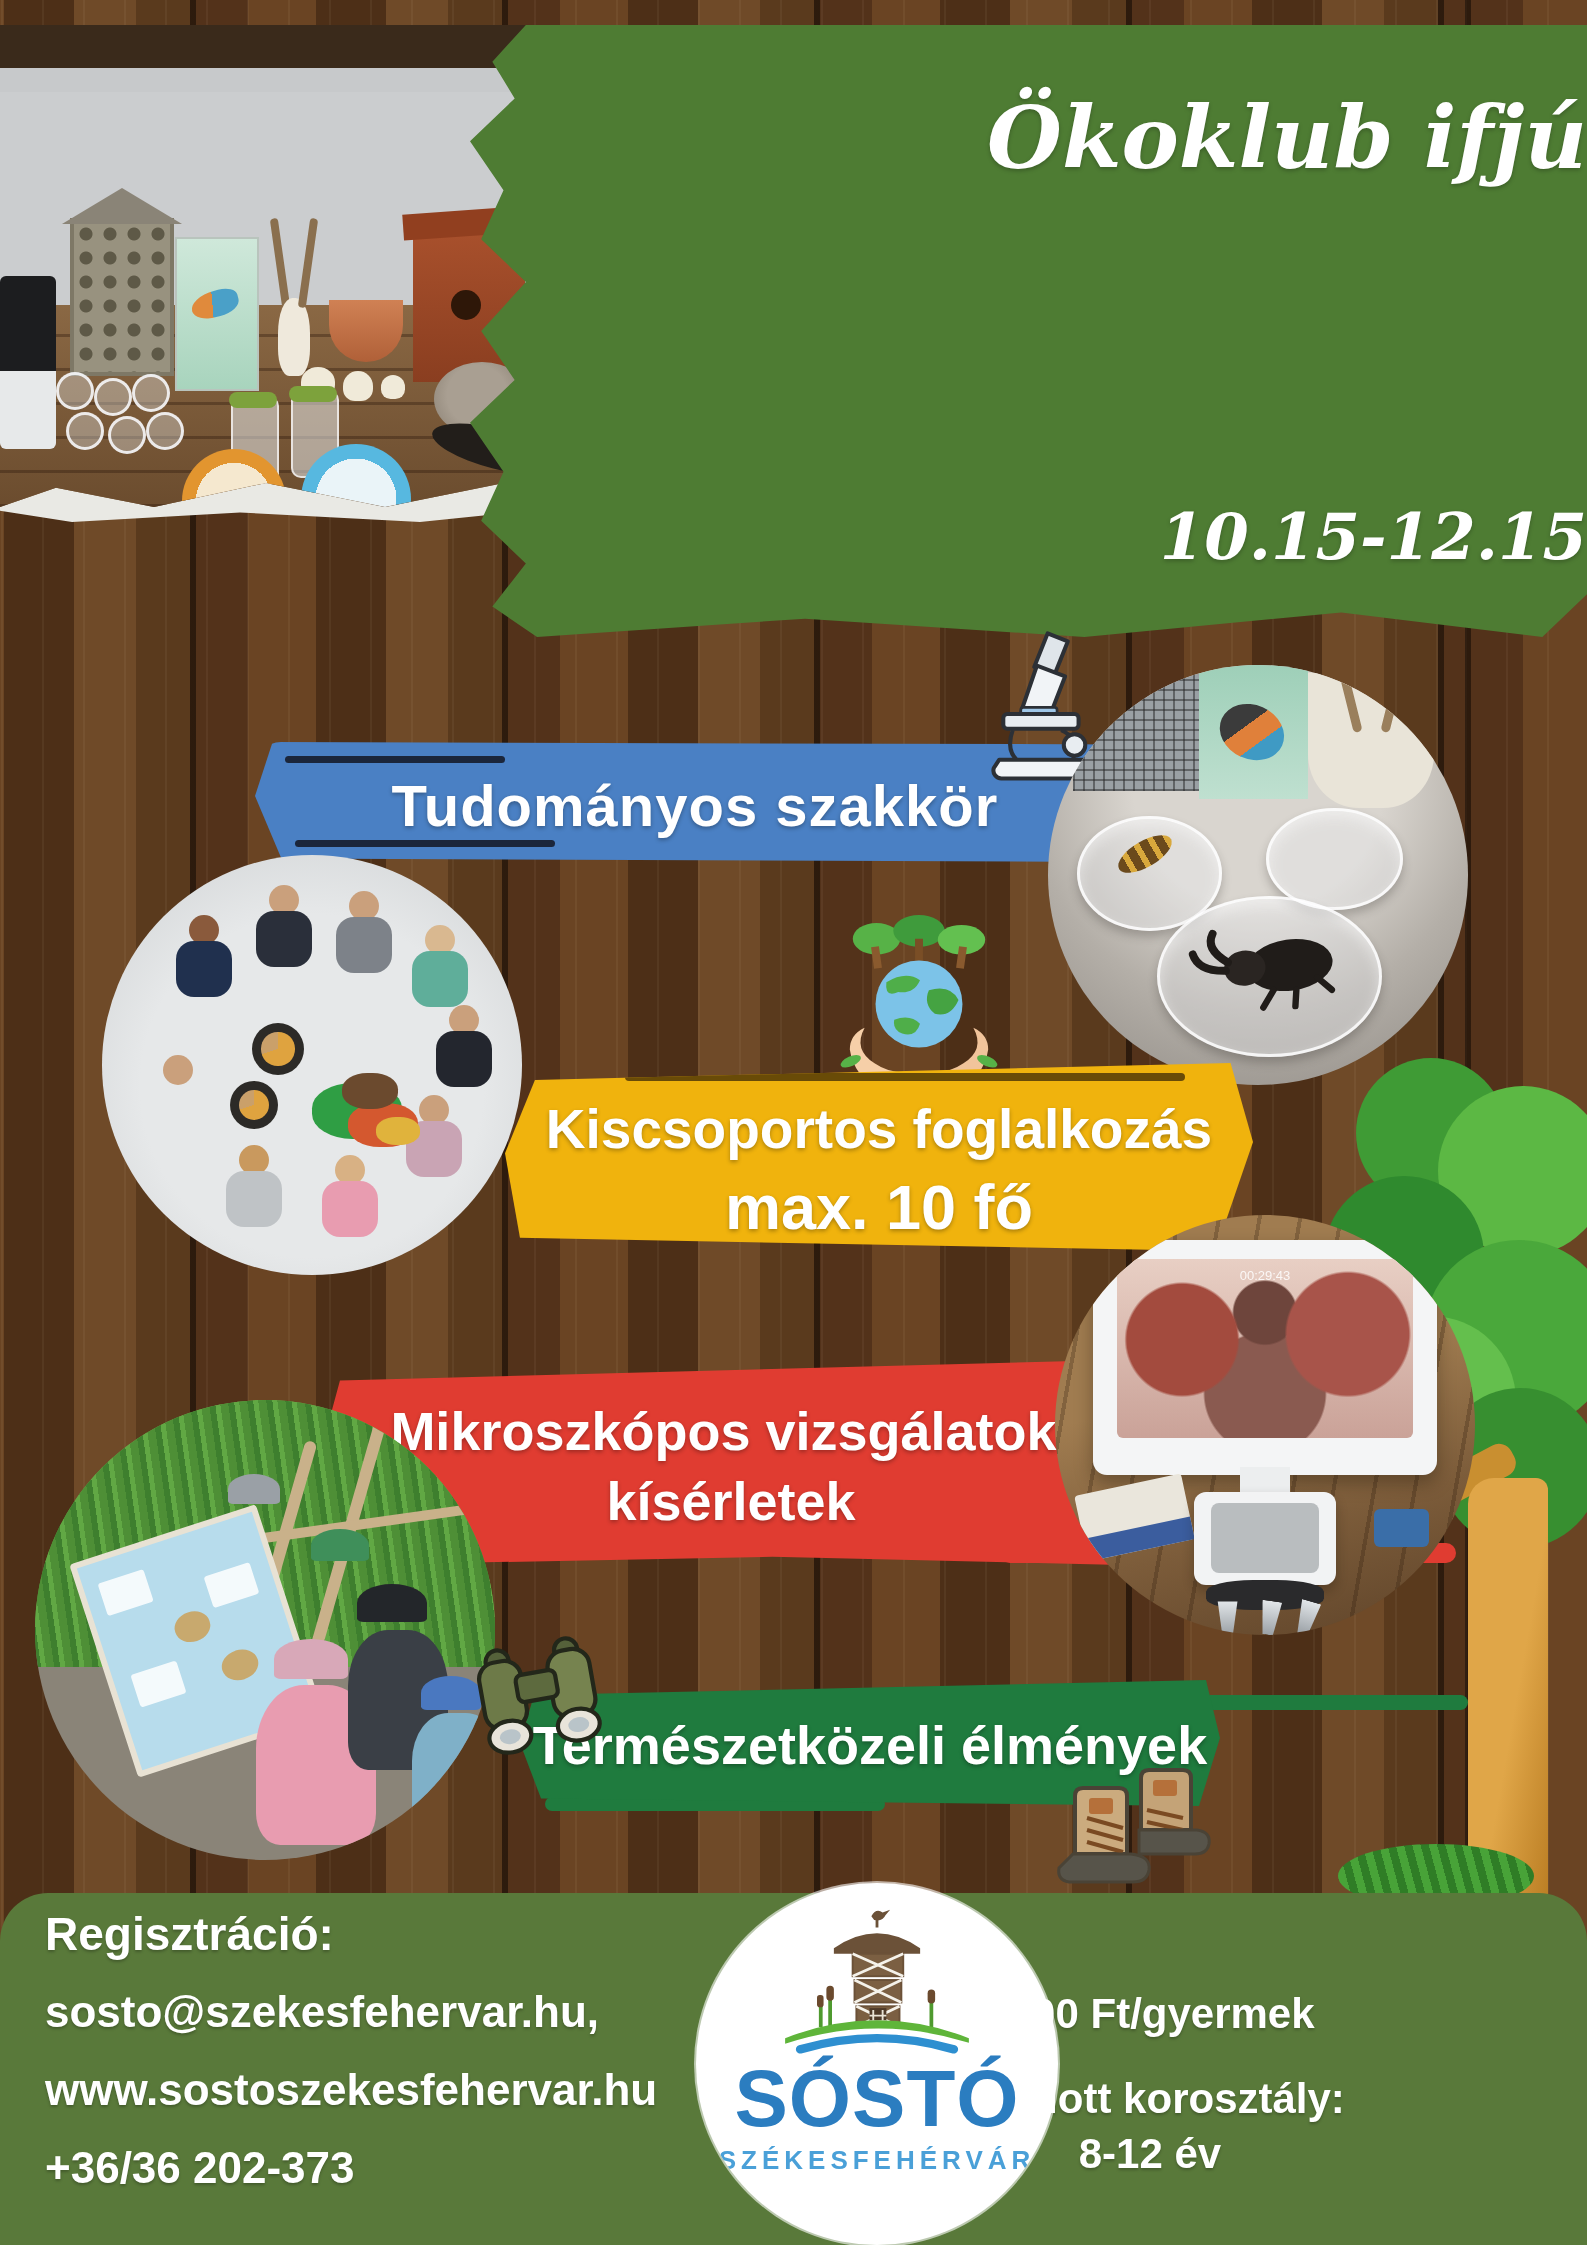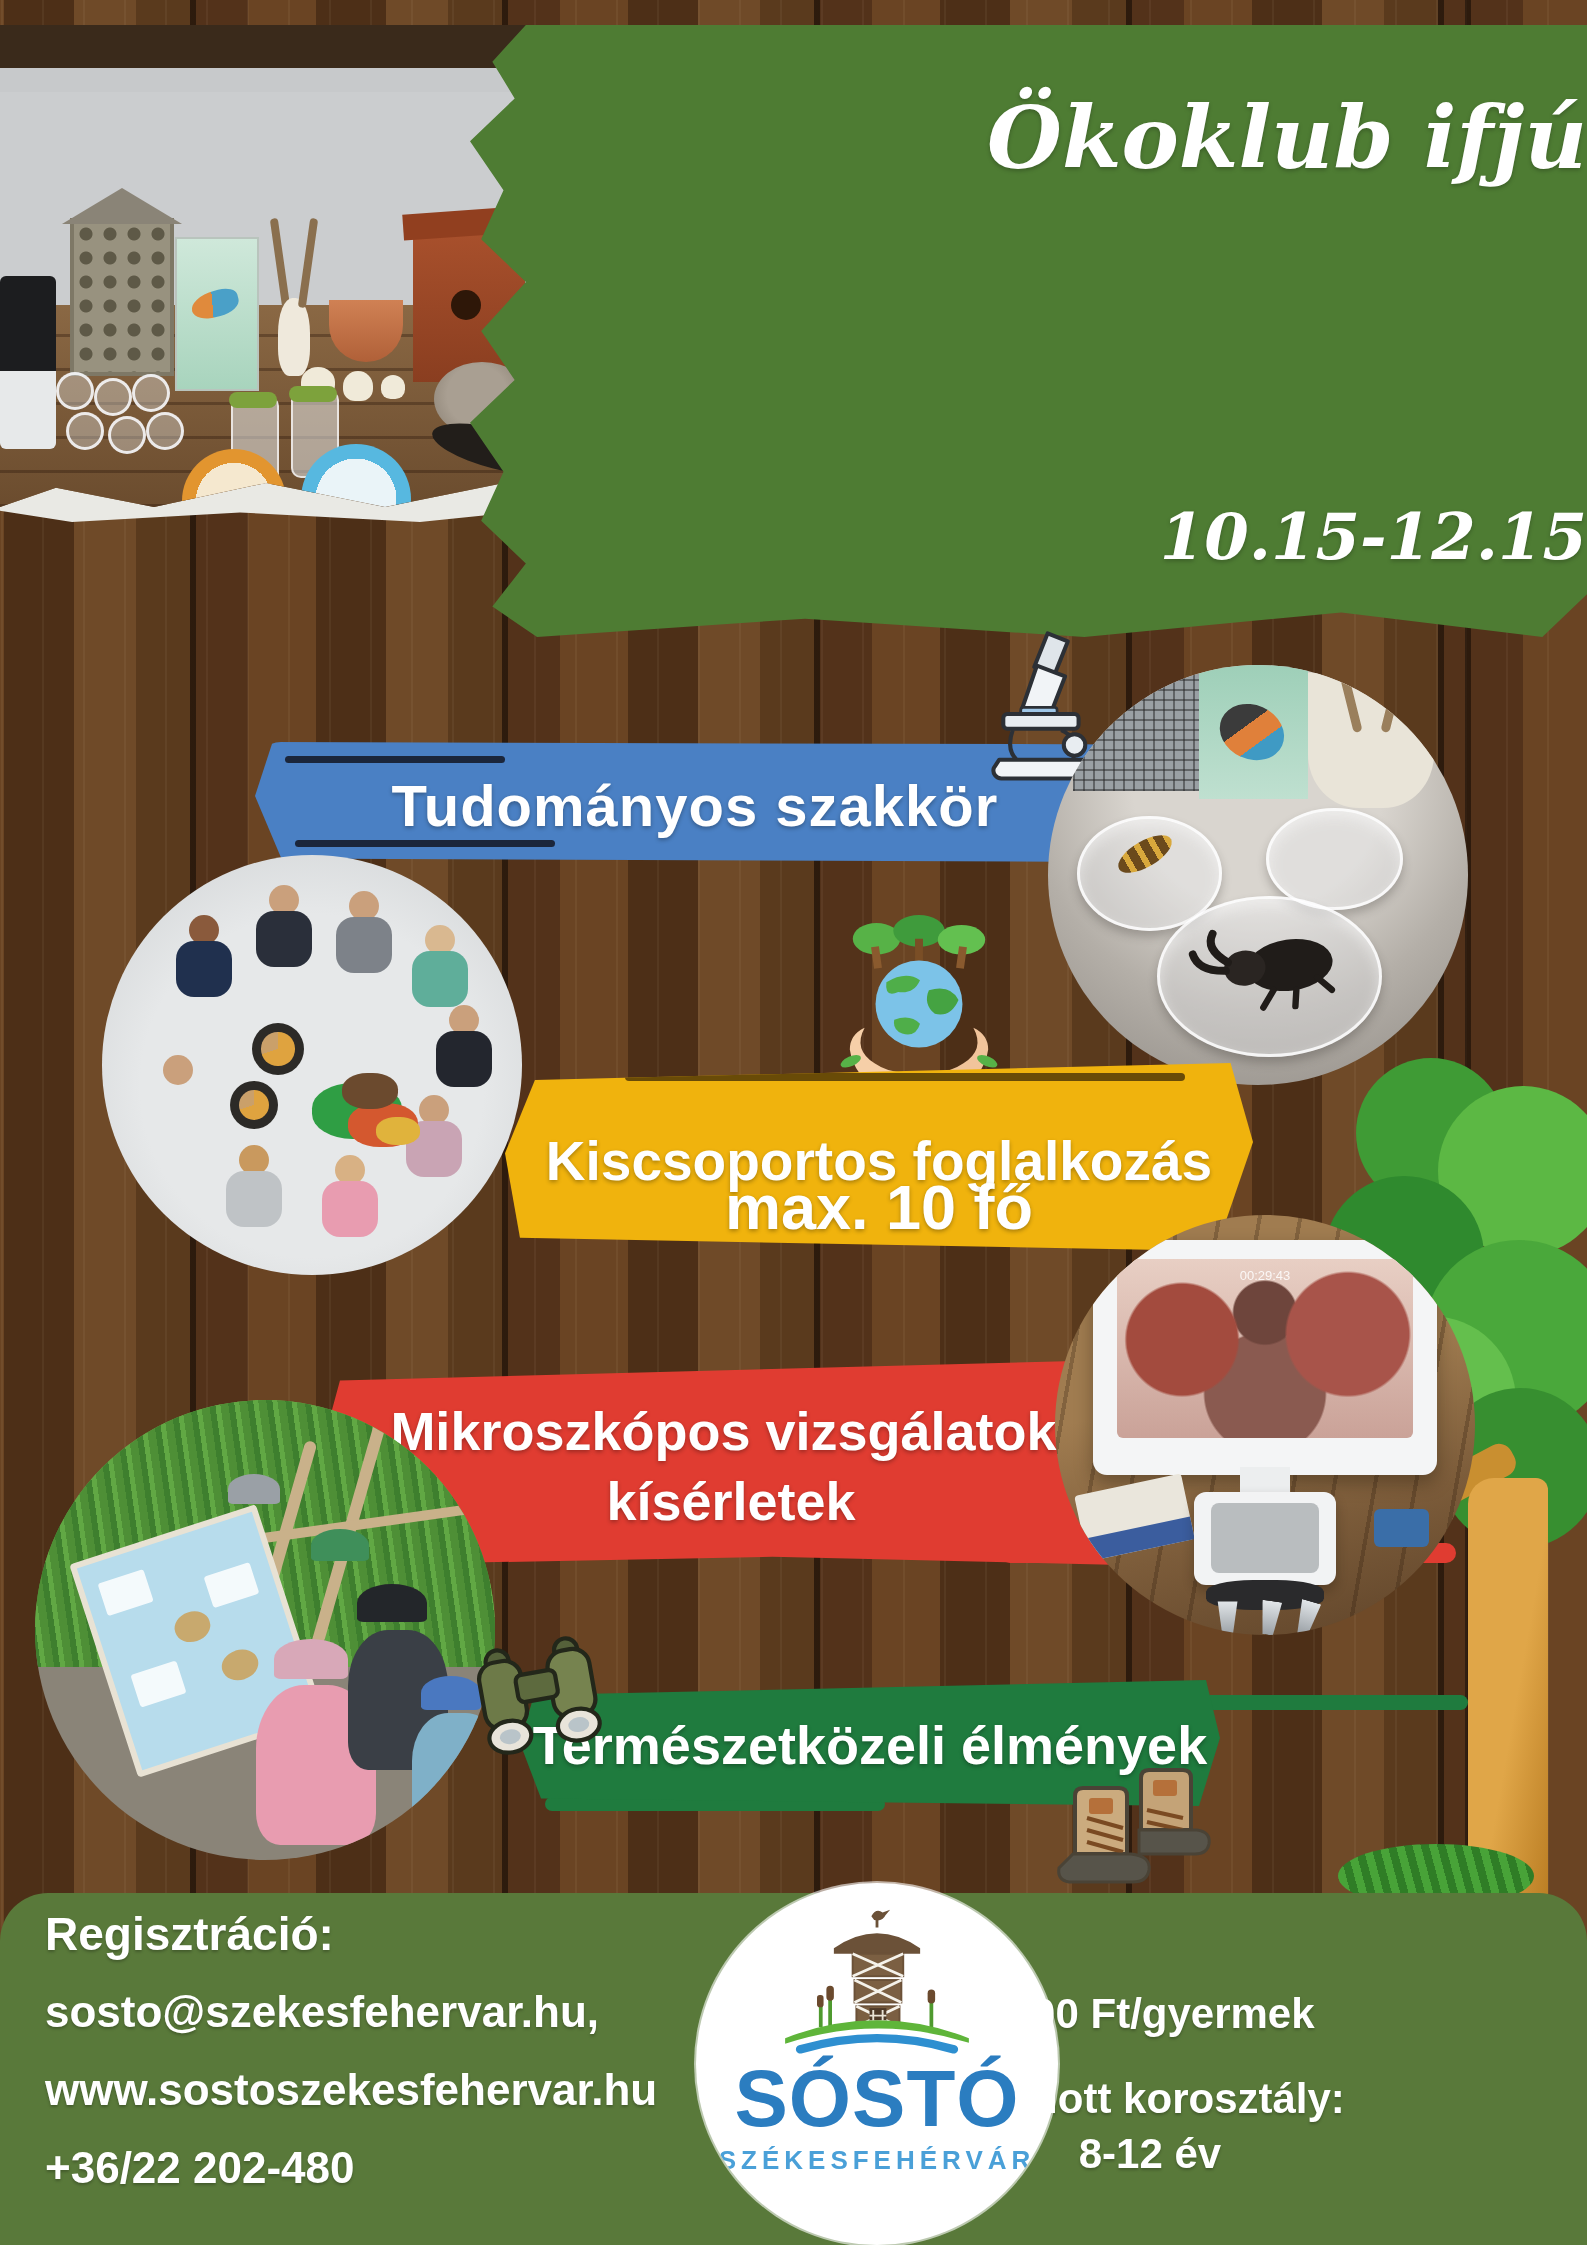"Kiscsoportos foglalkozás" .banner-group .l1 { margin-top: 32px -> none }
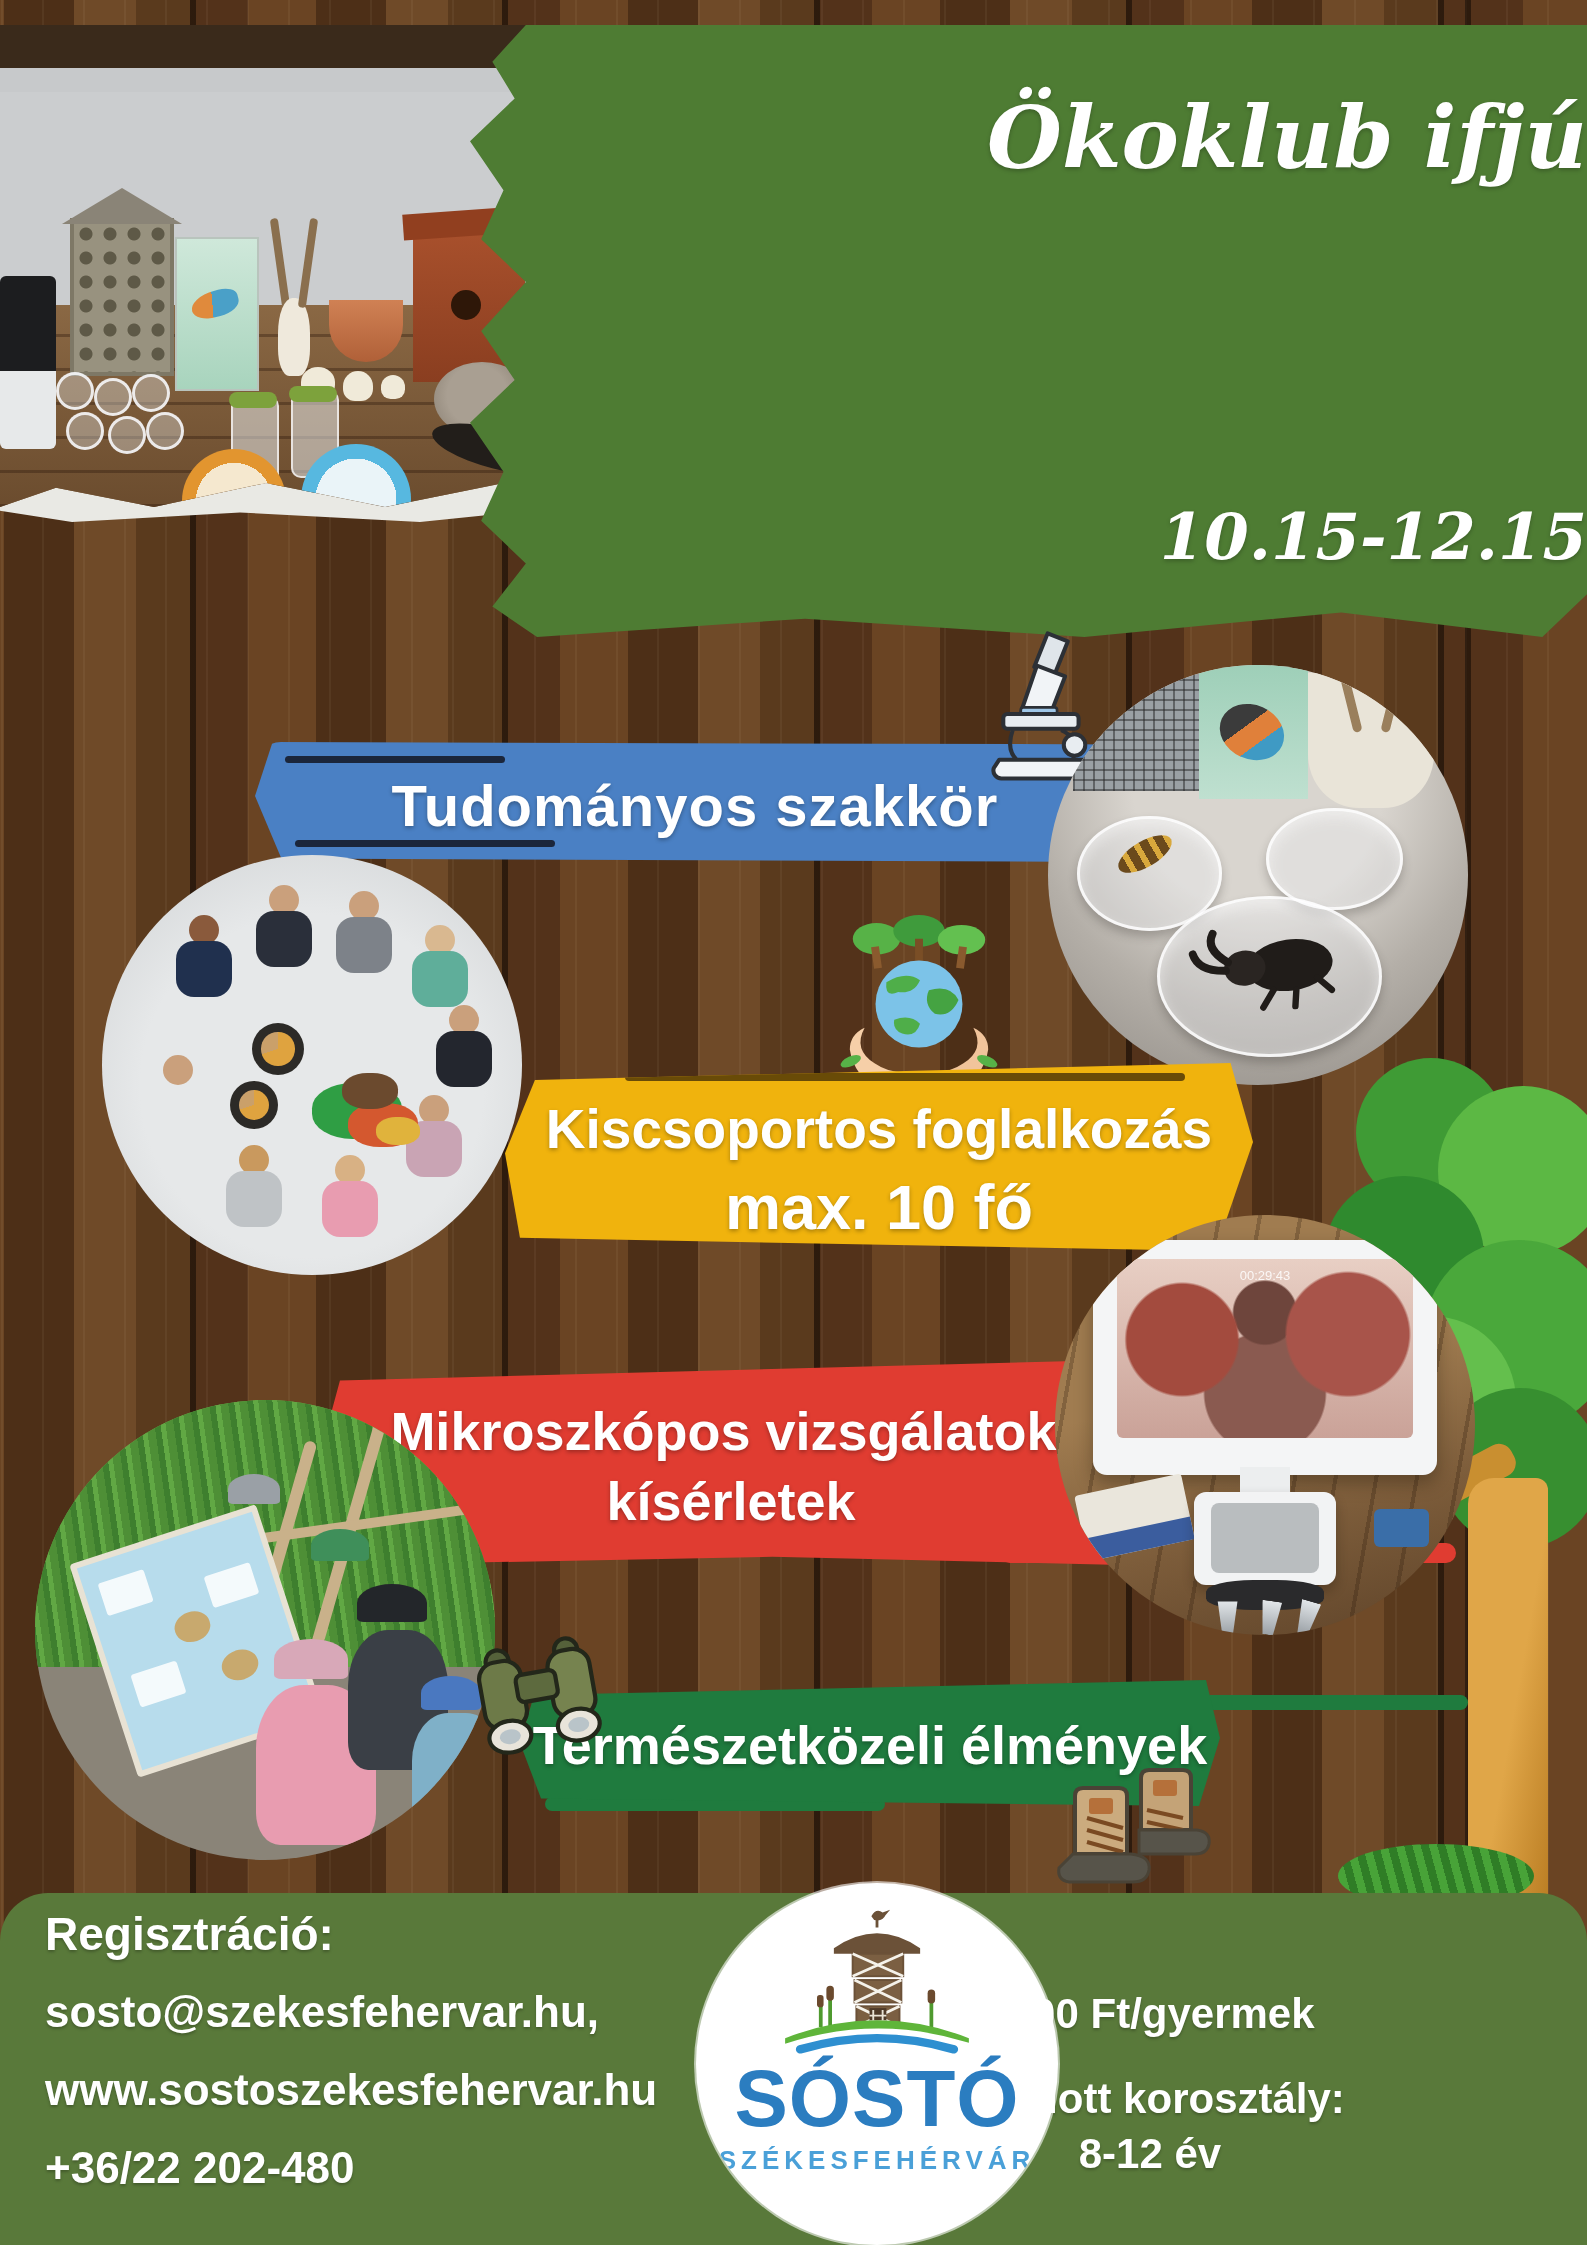"+36/22 202-480" div.ftxt { text: +36/22 202-480 -> +36/36 202-373 }
